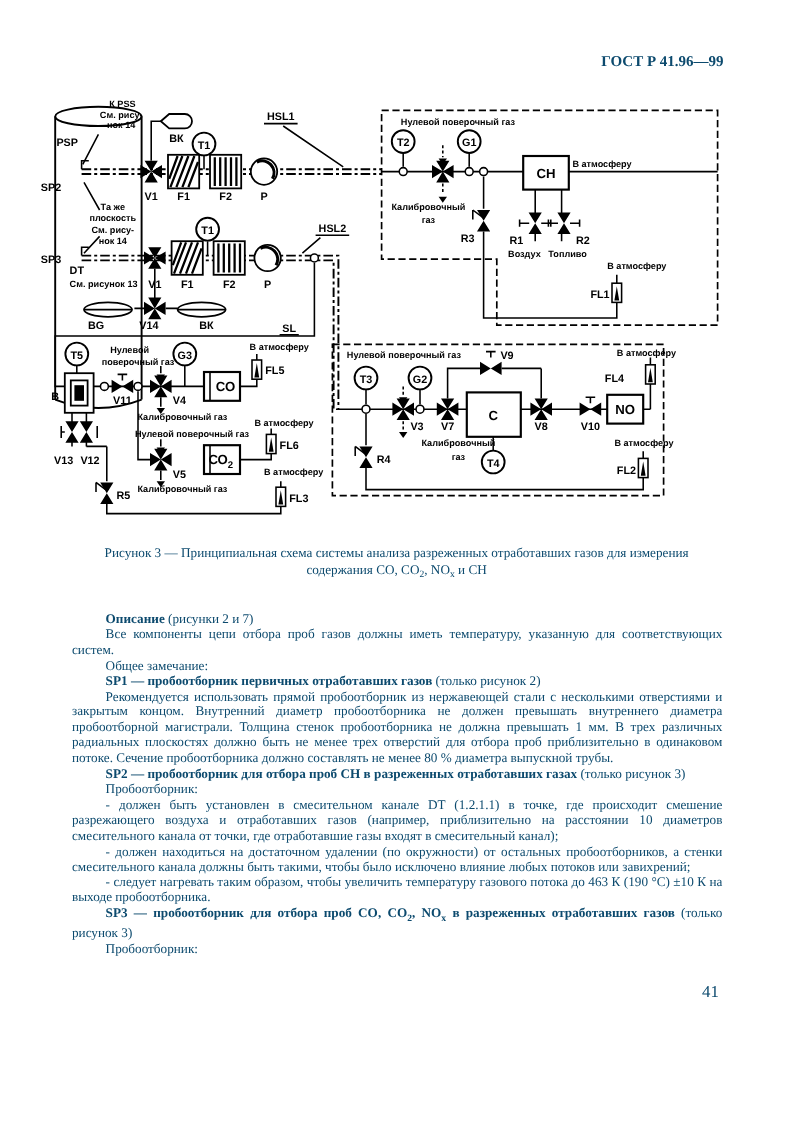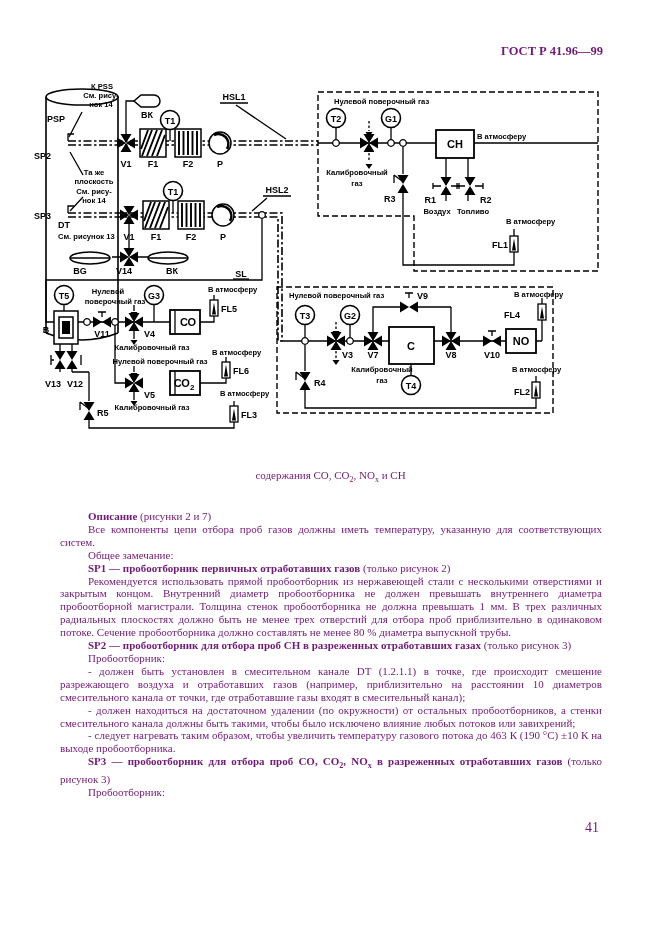"ГОСТ Р 41.96—99" .page { color: #701a75 -> #0c4a6e }
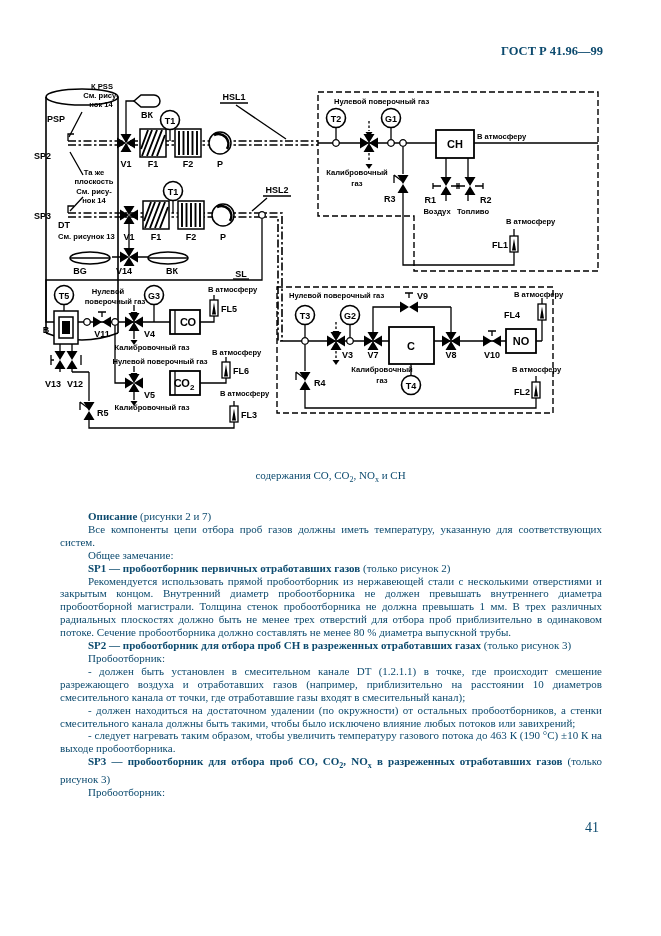"Рисунок 3 — Принципиальная схема" span { html: none -> <span>Рисунок 3 — Принципиальная схема системы анализа разреженных отработавших газов для измерения</span> }
